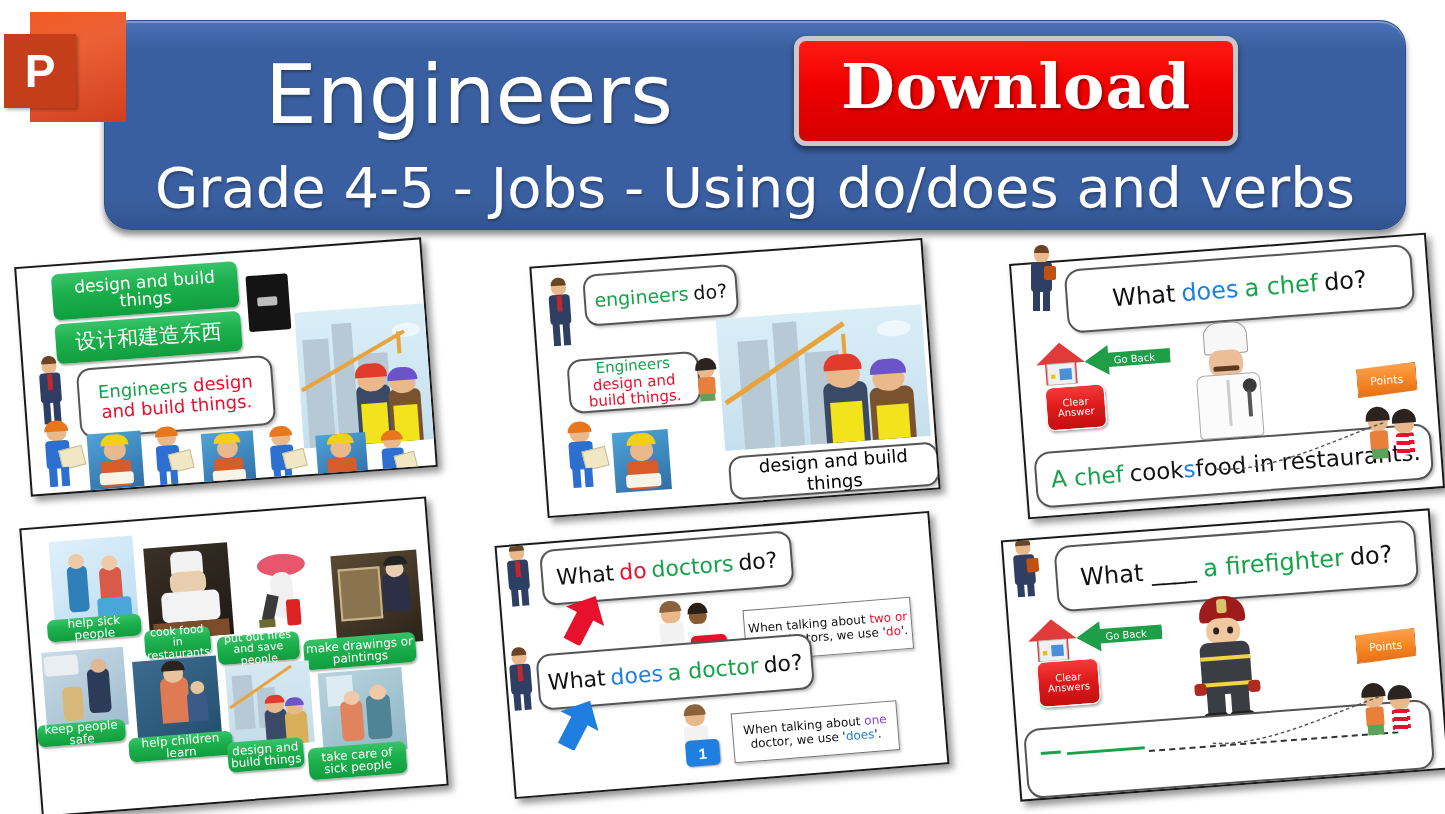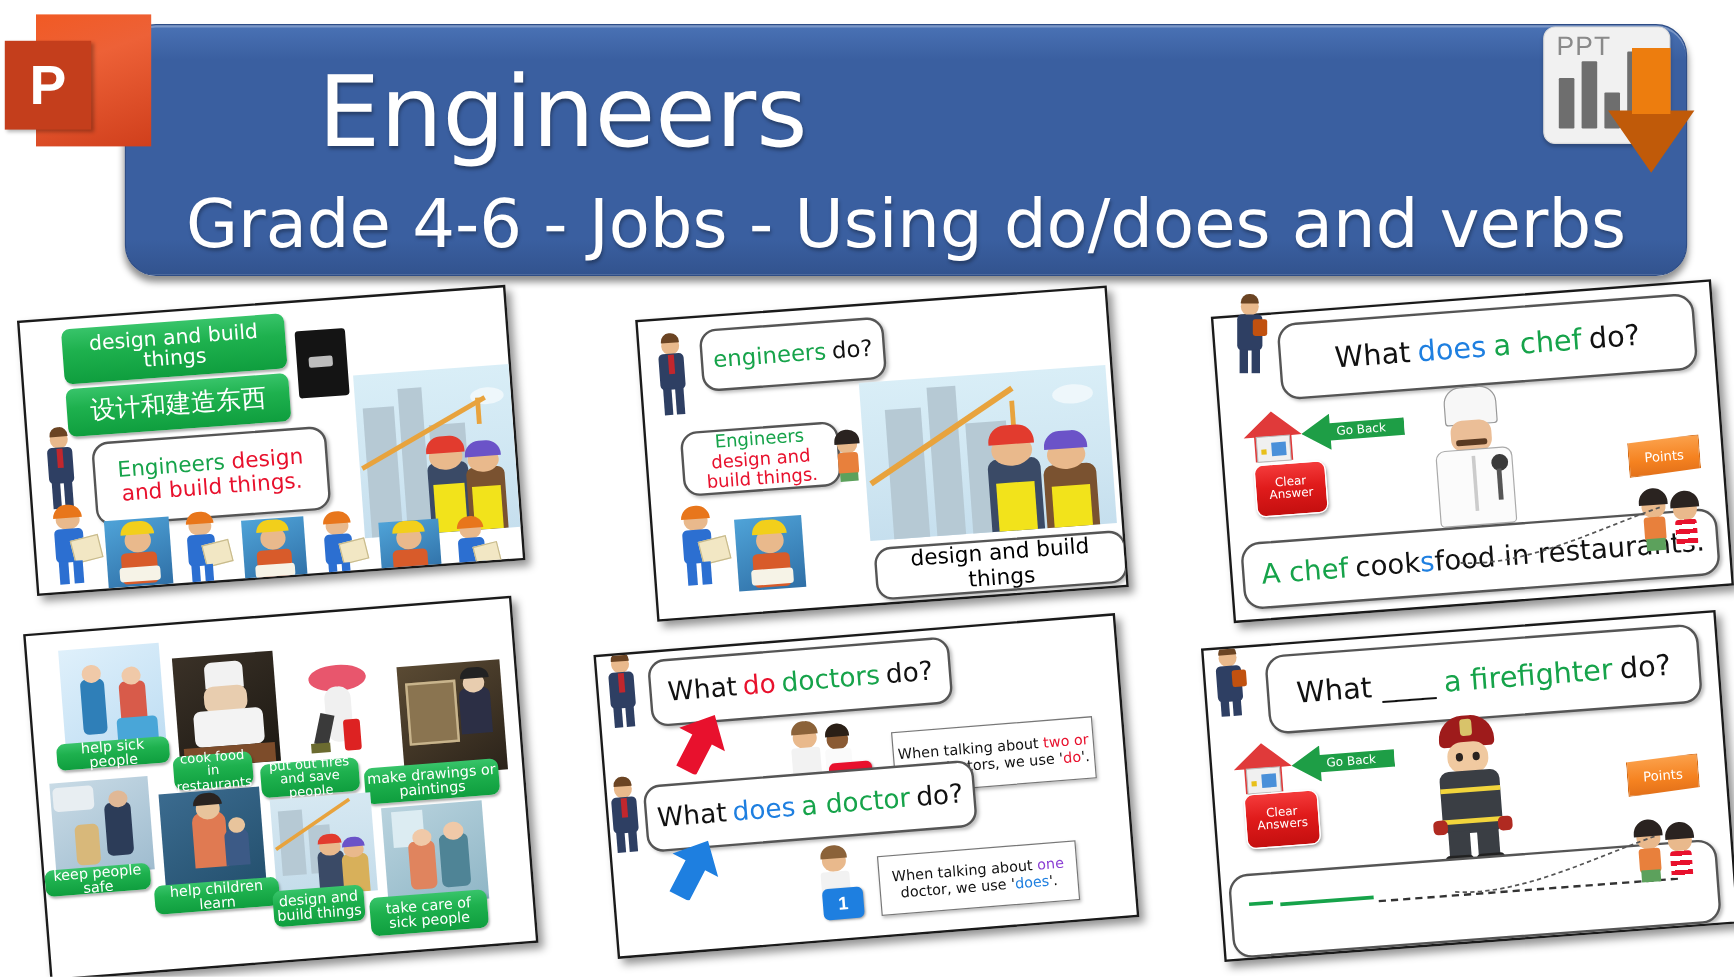"PPT" div.ppt-badge { html: <div> <div> <div>PPT</div> <div></div> <div></div> <div></div> <div></div> </div> <svg> <polygon></polygon> <rect></rect> </svg> </div> -> none }
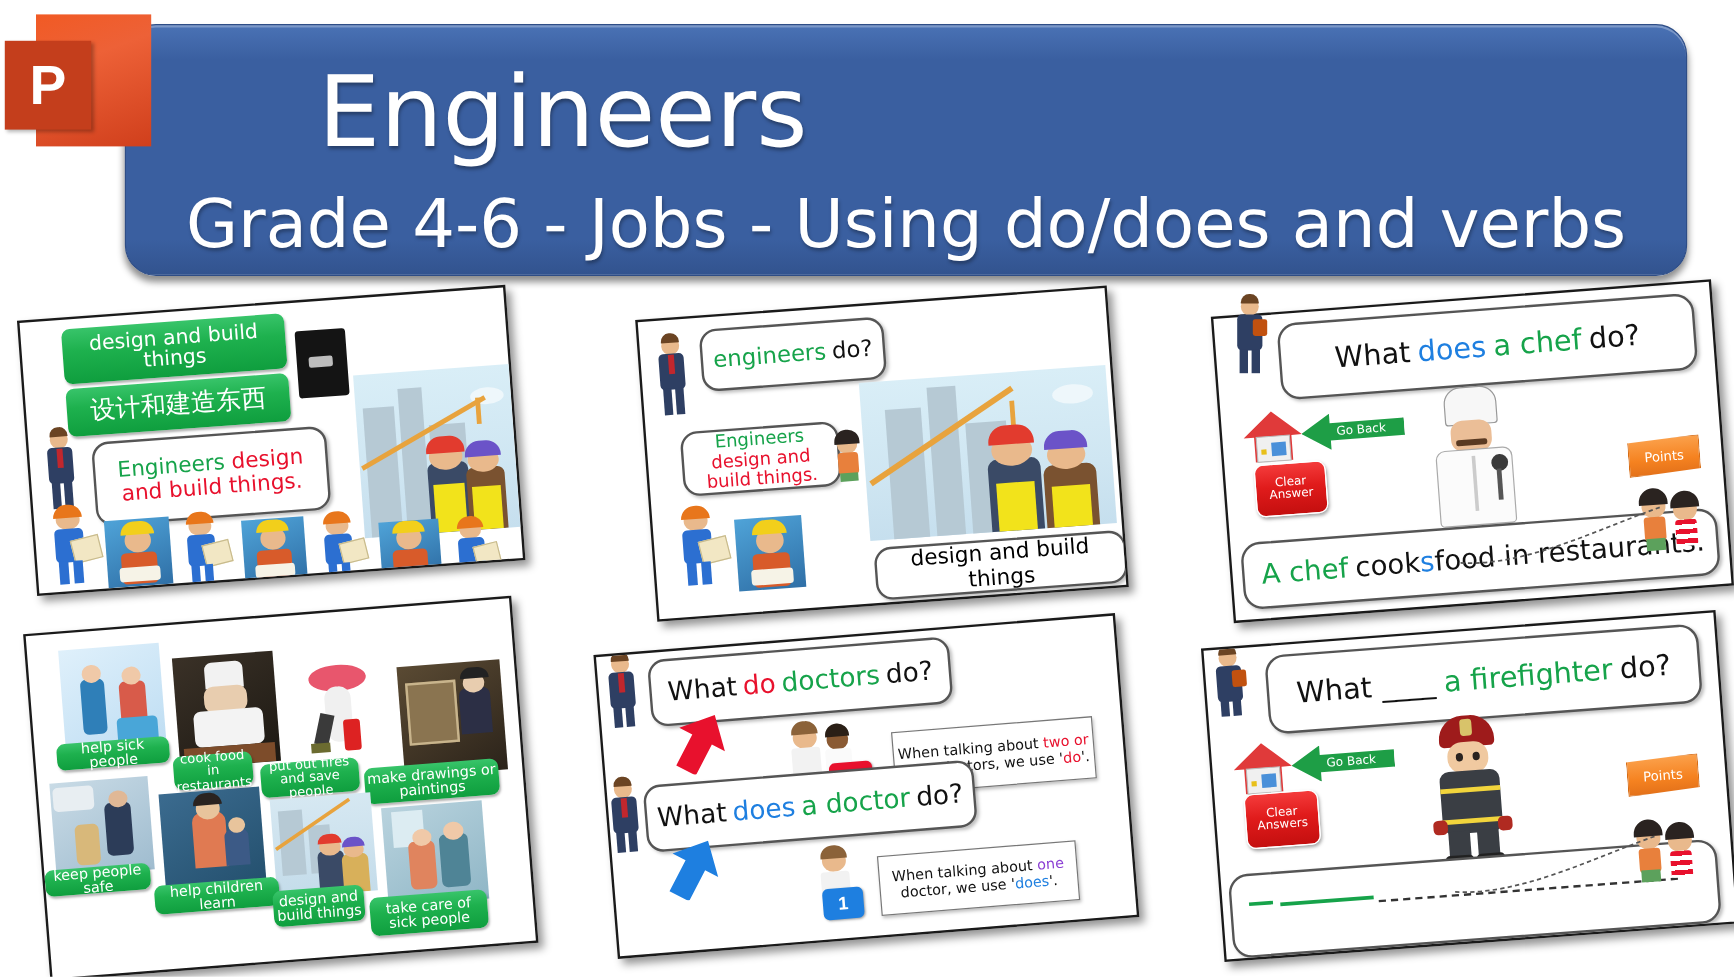"Download" div.dl-btn { html: none -> <div> <span>Download</span> </div> }
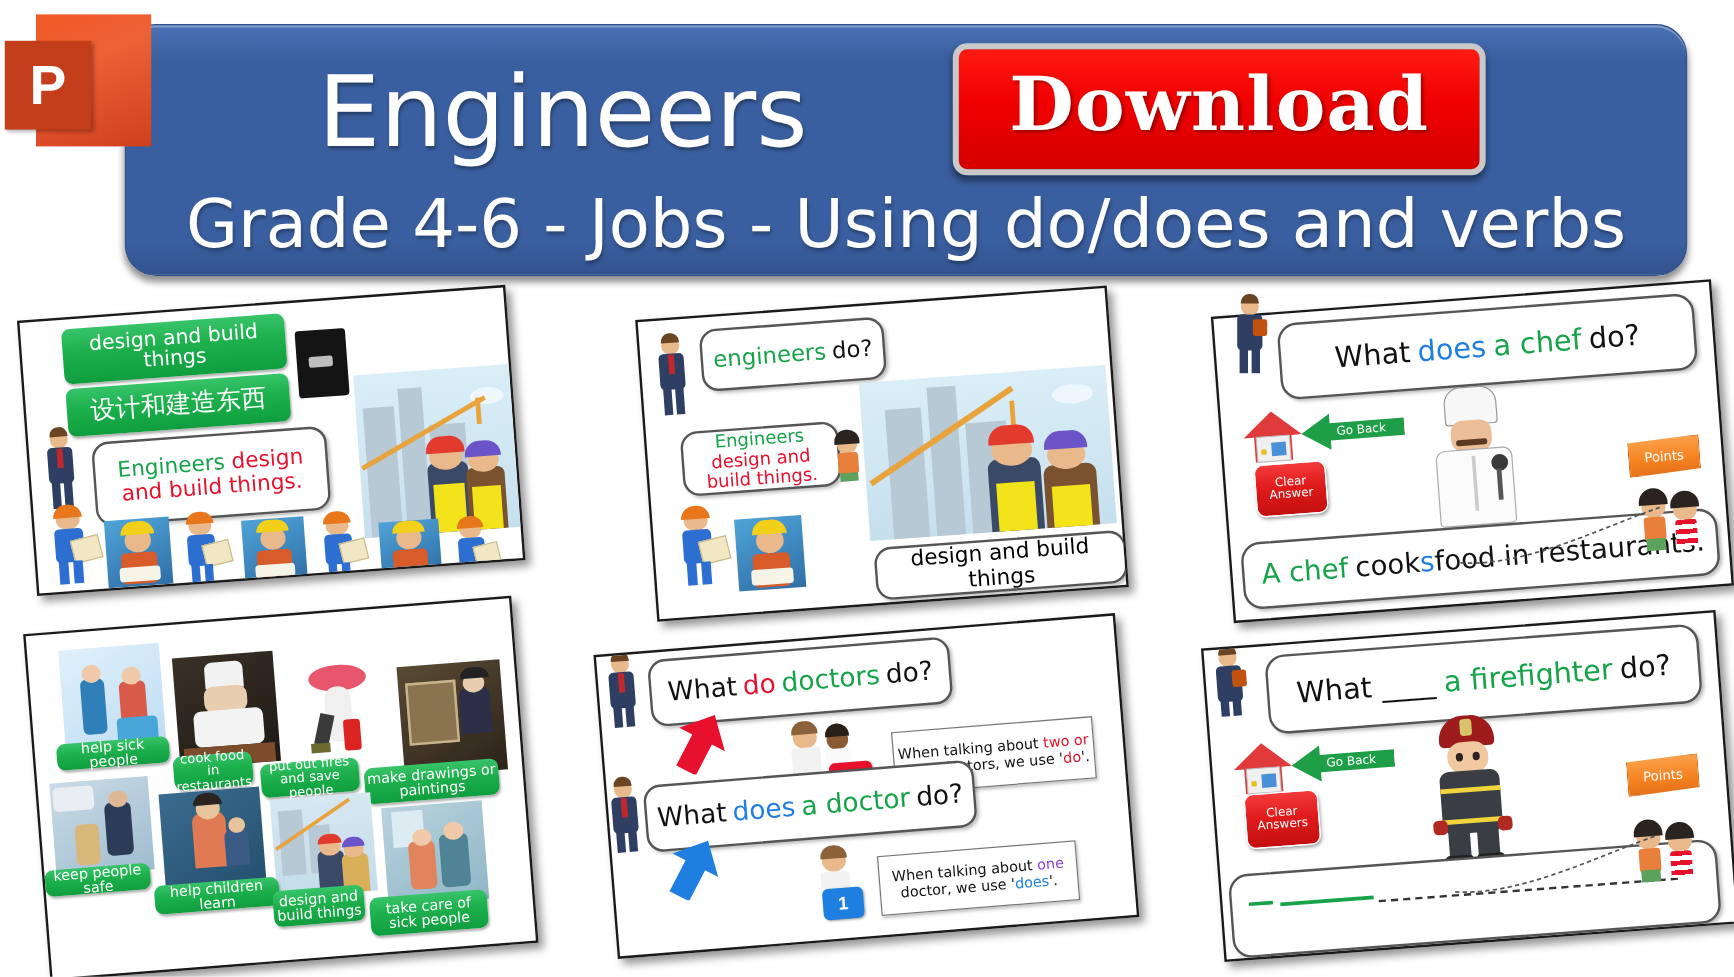"Grade 4-6 - Jobs -" div.banner-sub { text: 4-6 -> 4-5 }
